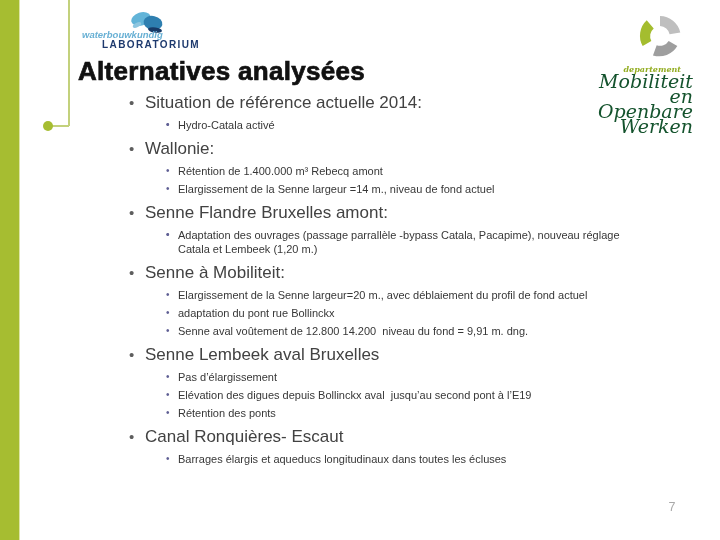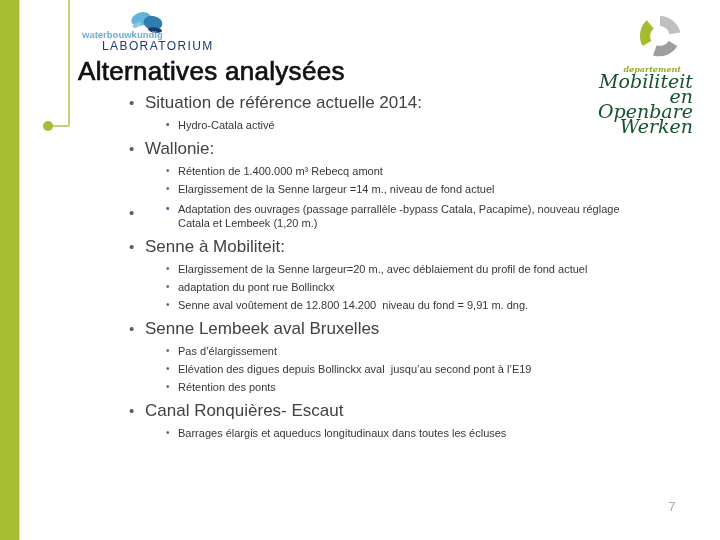"waterbouwkundig" .logo-left .l1 { font-style: none -> italic }
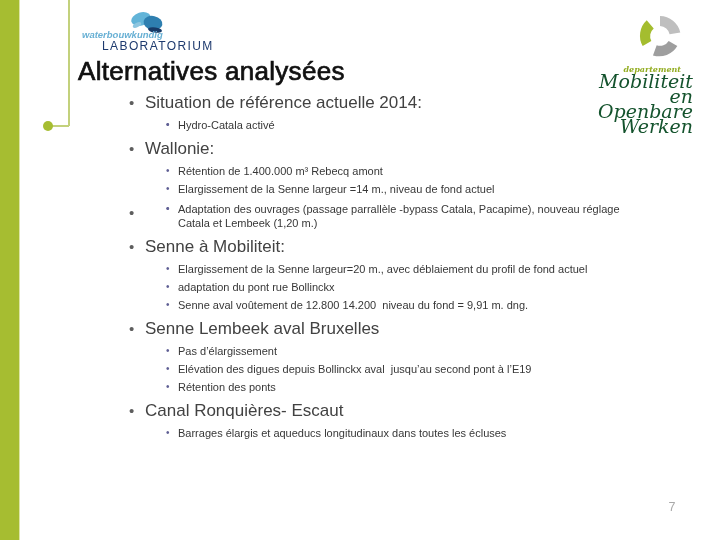"LABORATORIUM" .logo-left .l2 { font-size: 12px -> 10px; font-weight: normal -> bold }
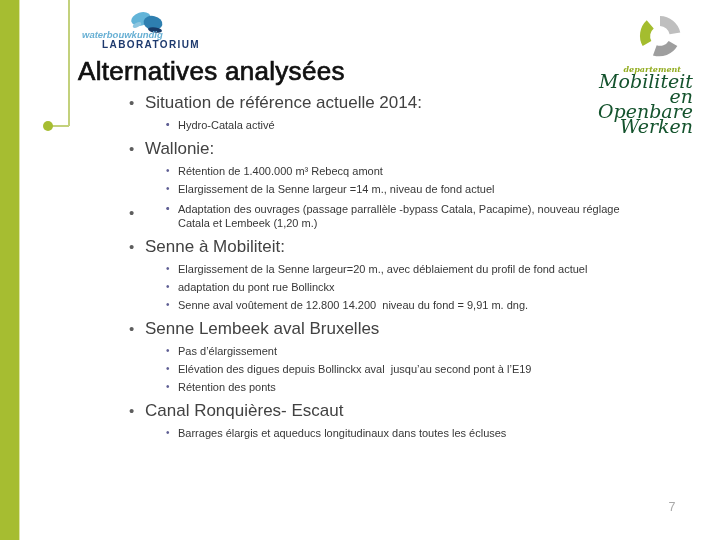"Alternatives analysées" .title { font-weight: 400 -> 700 }
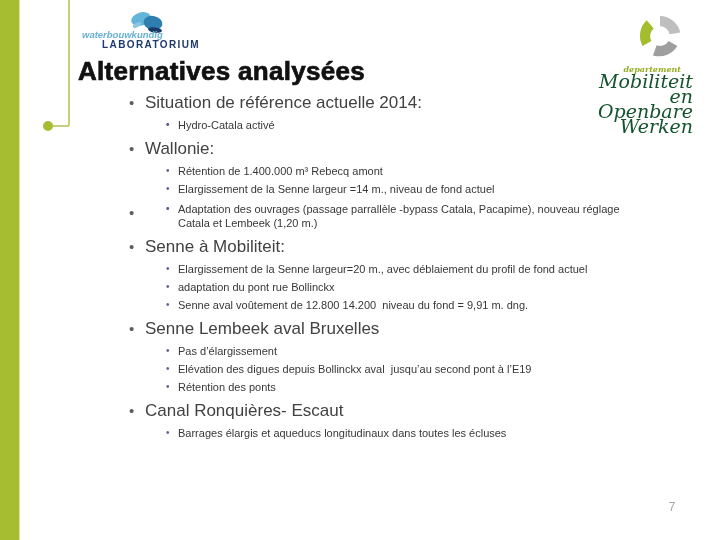"Senne Flandre Bruxelles amont:" span.htext { html: none -> <span>Senne Flandre Bruxelles amont:</span> }
